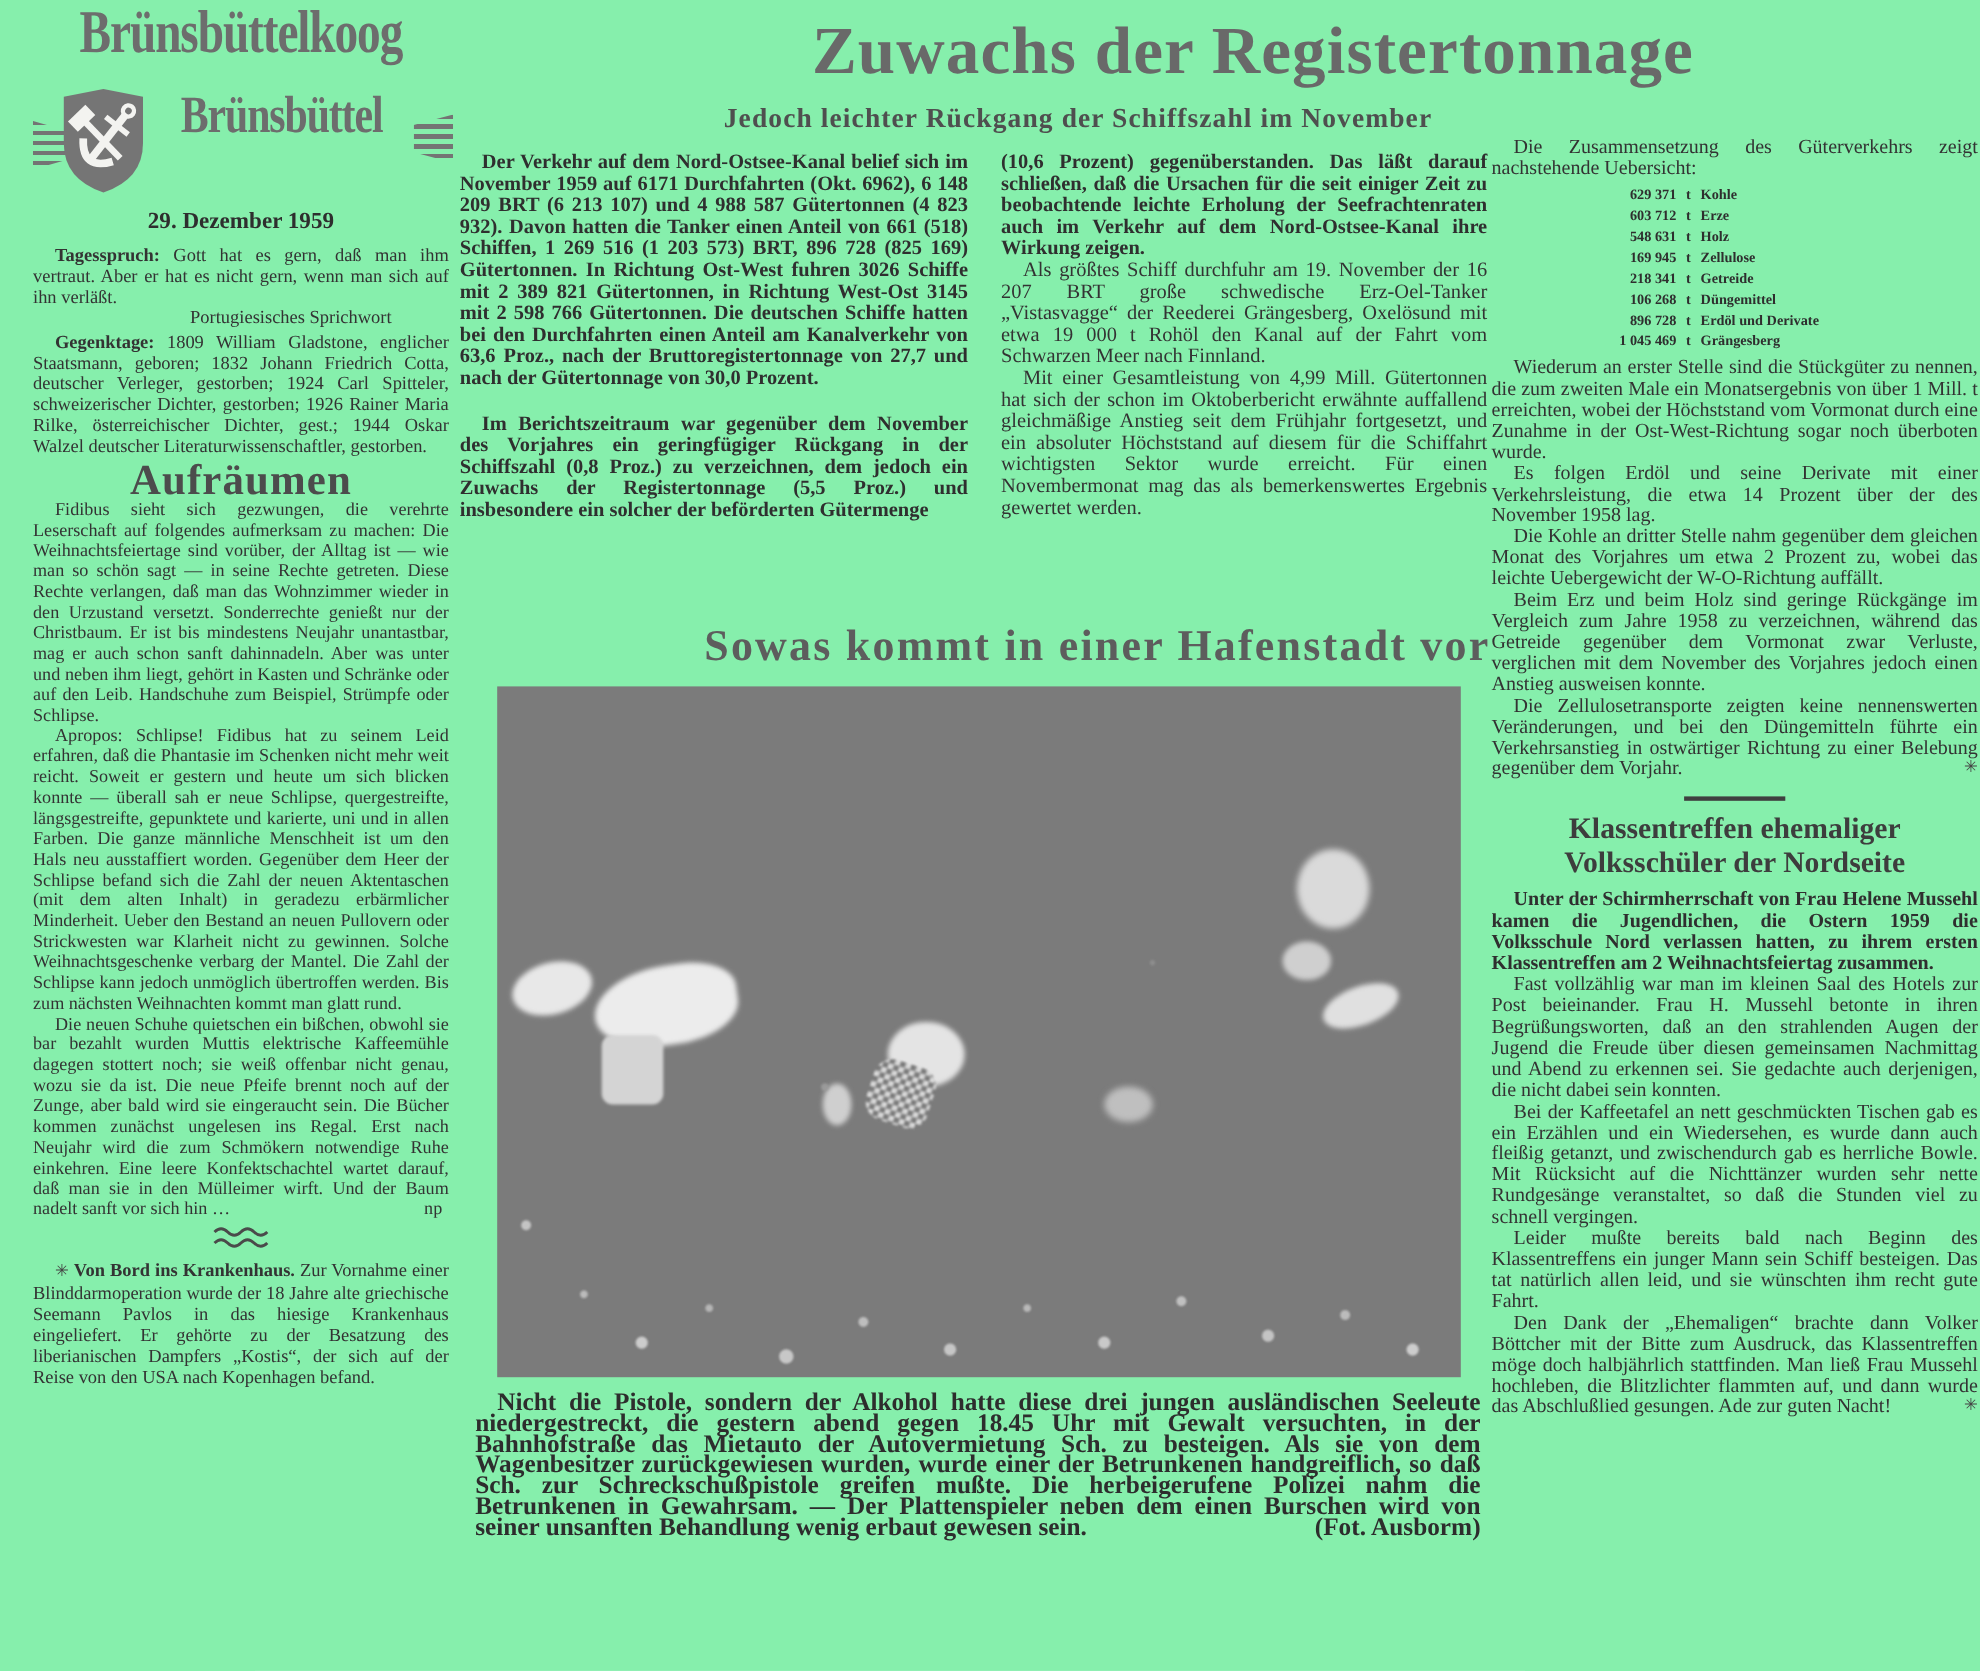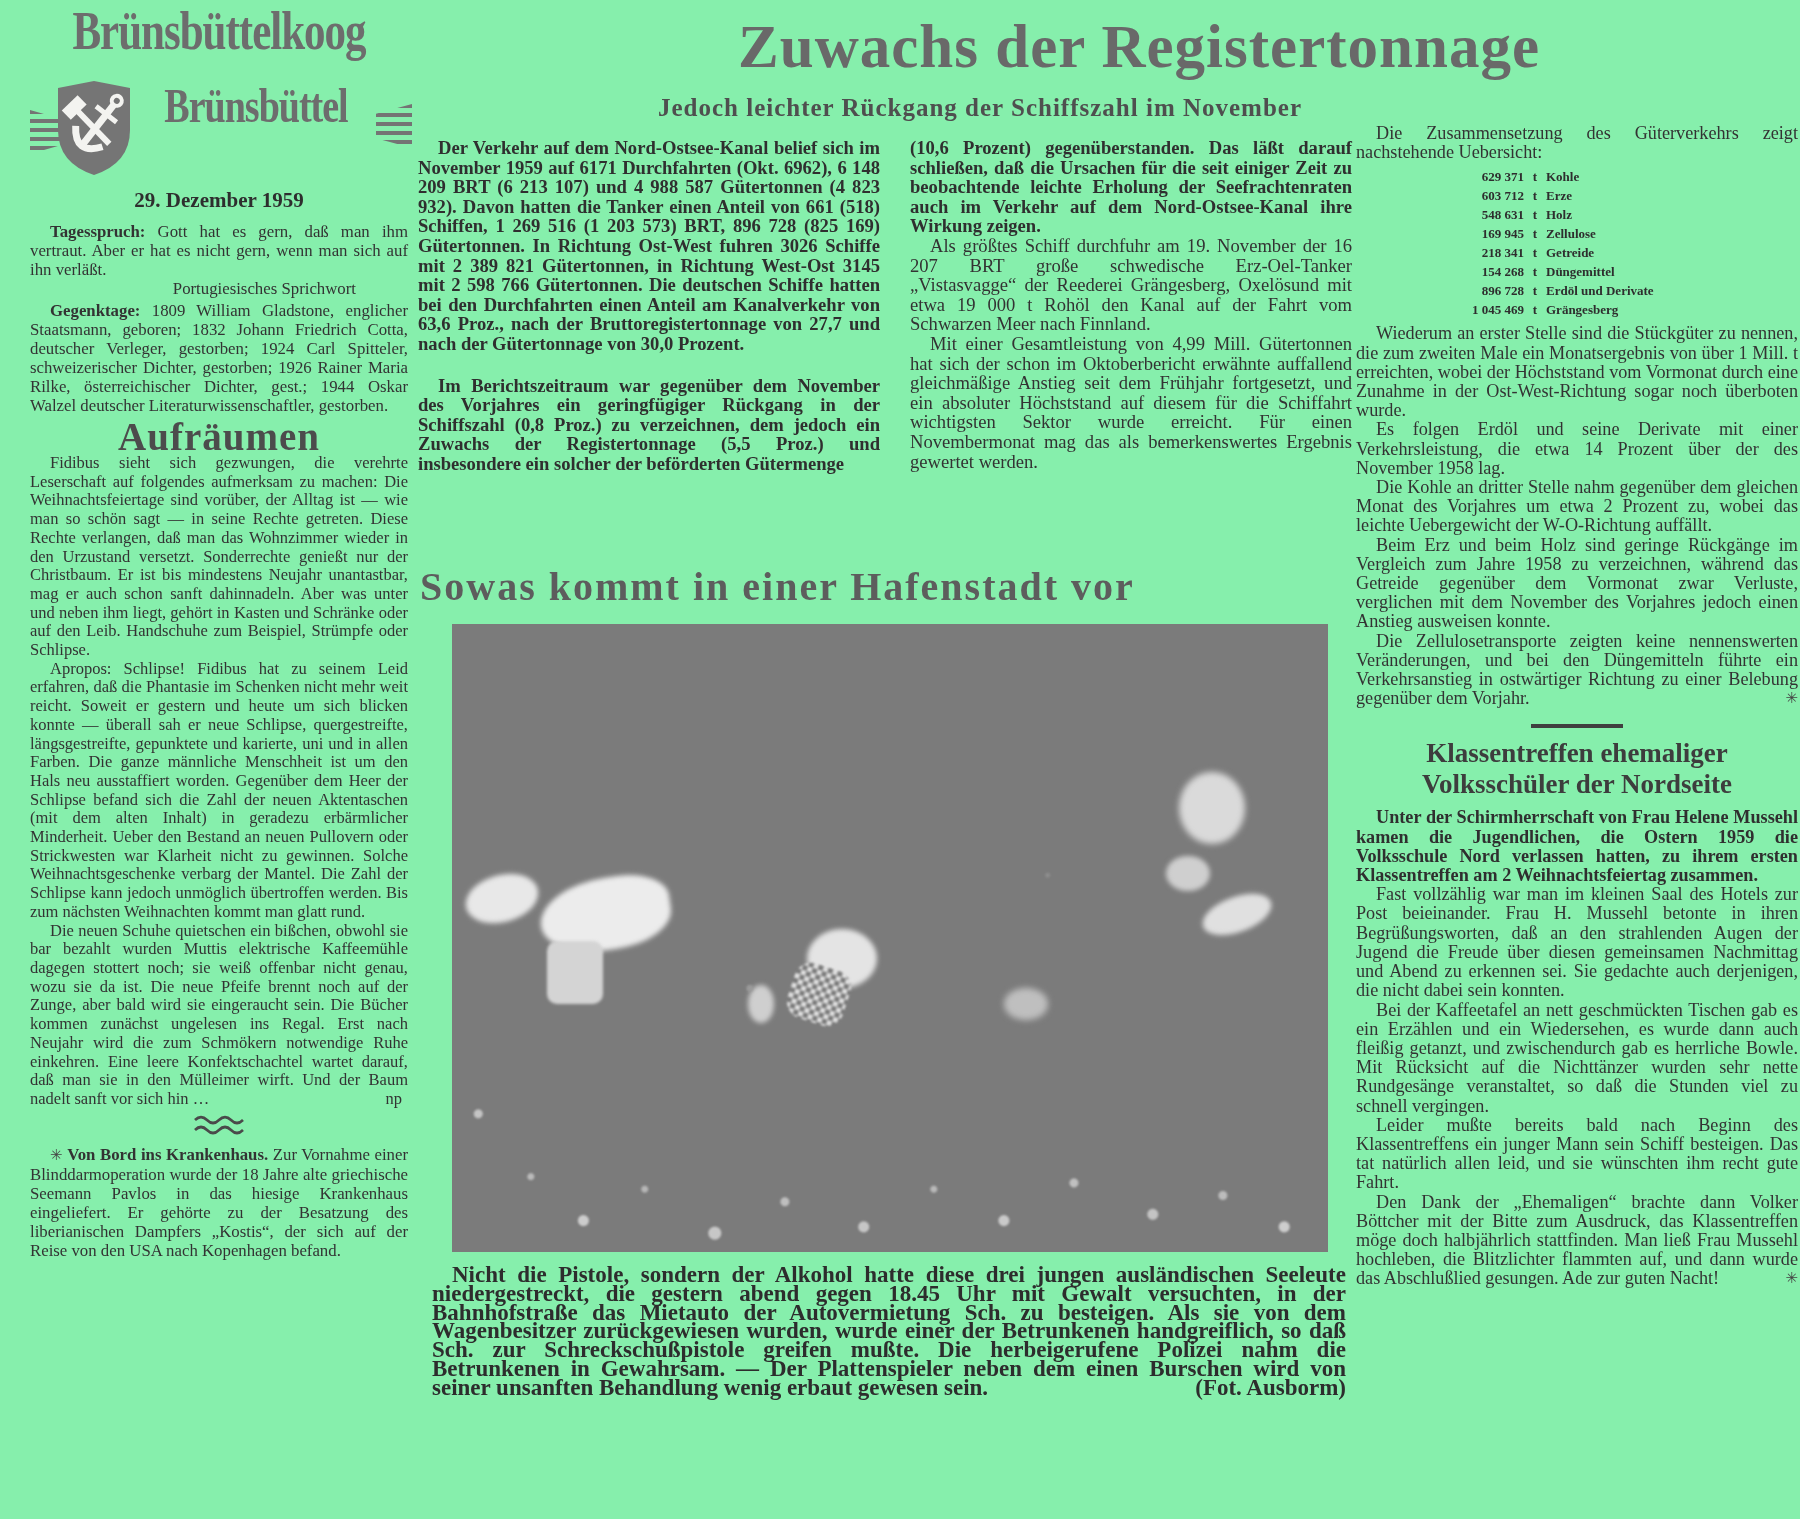"154 268" span.f-tons { text: 154 268 -> 106 268 }
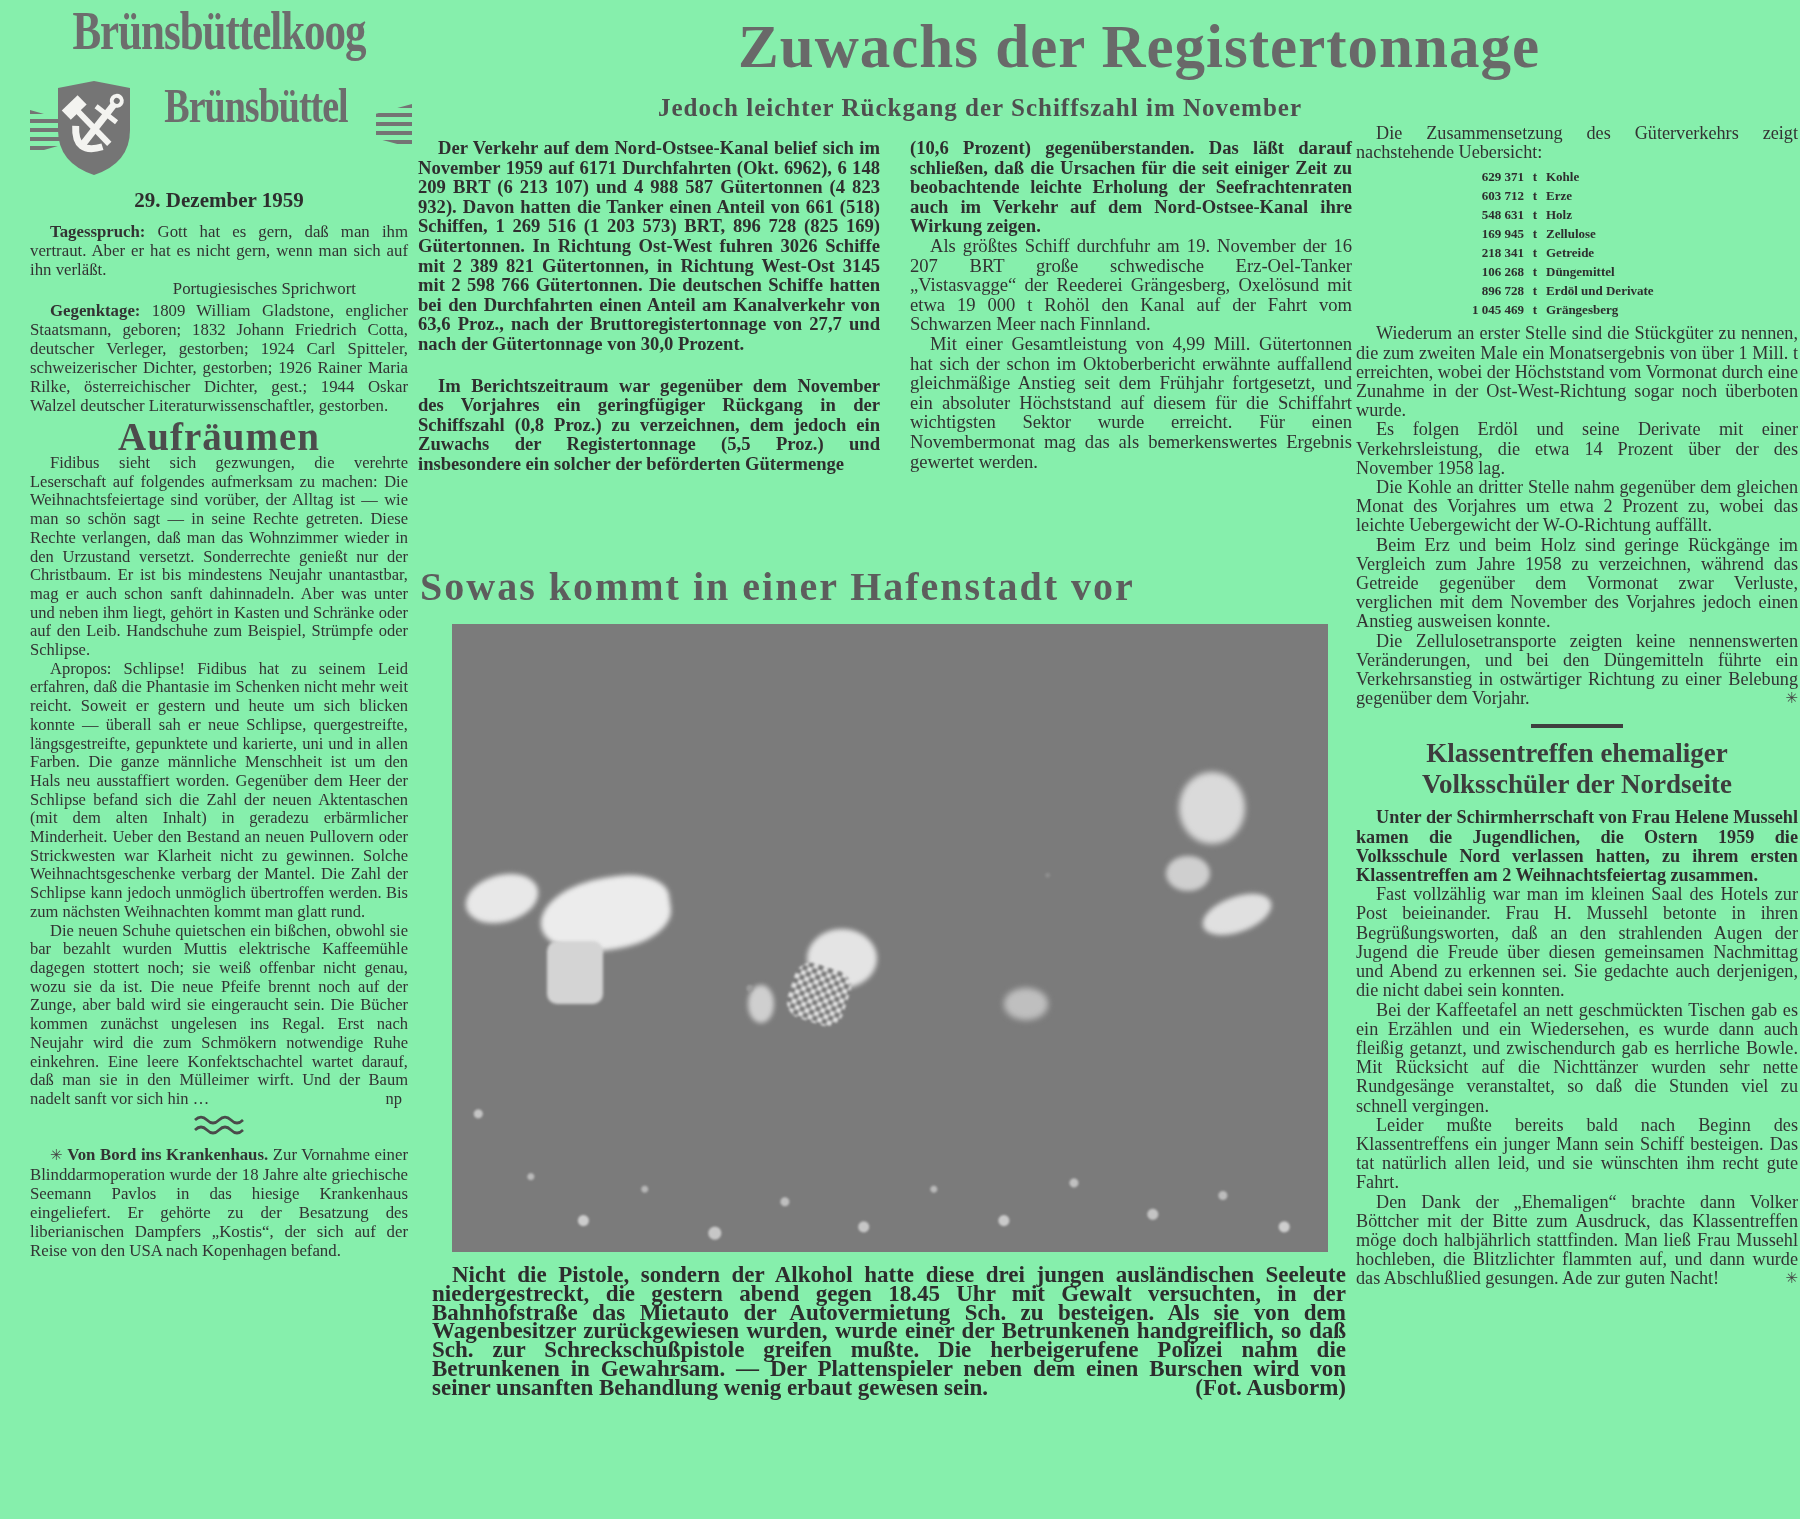"Sowas kommt in einer Hafenstadt" #sowas-headline { text-align: left -> right }
